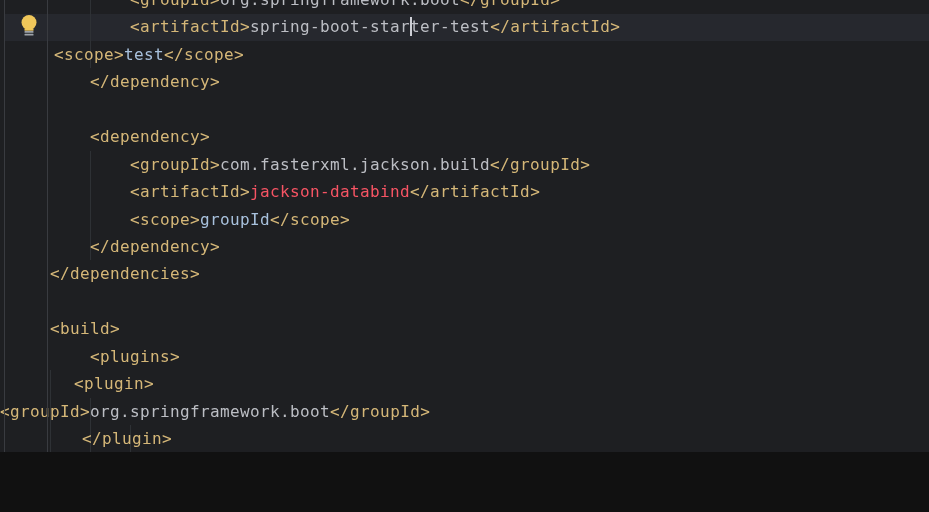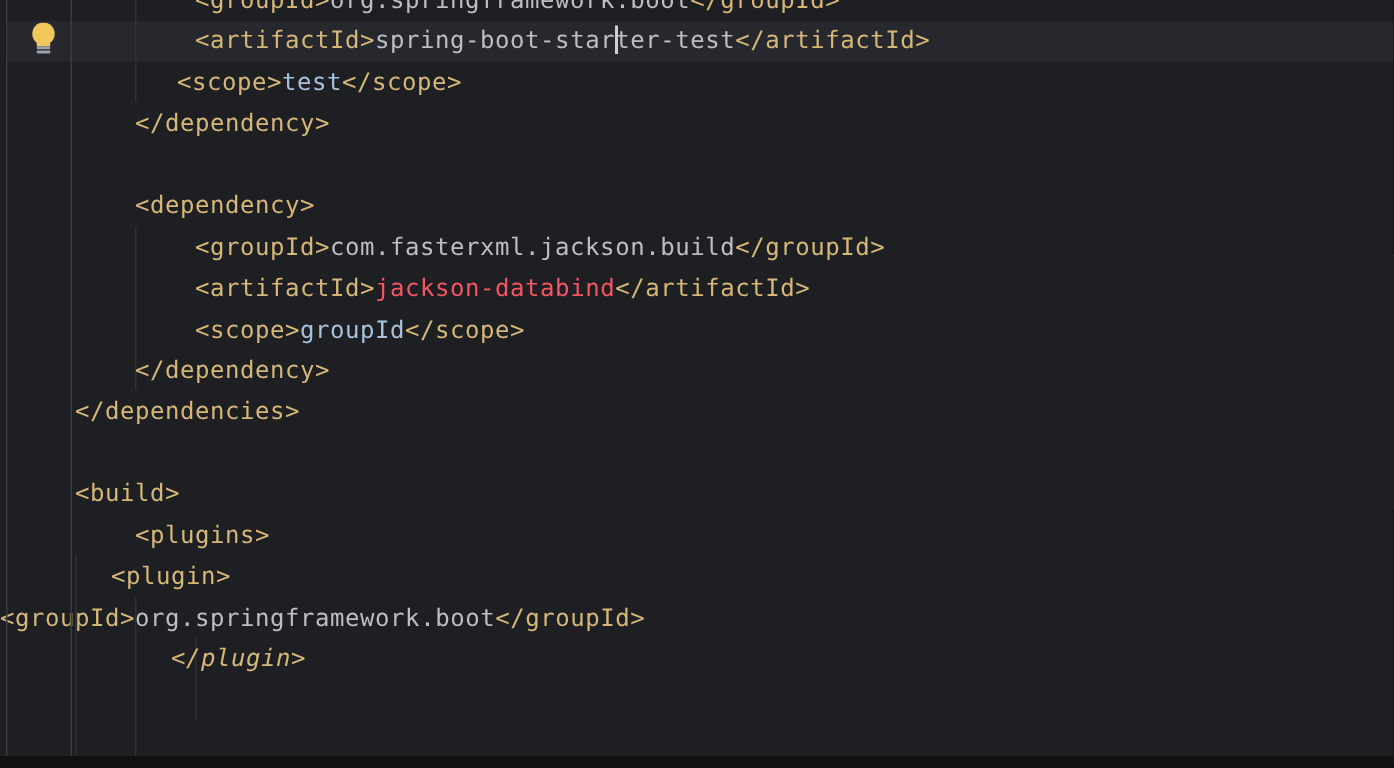"<artifactId>spring-boot-starter-test</ar" .screen { height: 504px -> 452px }
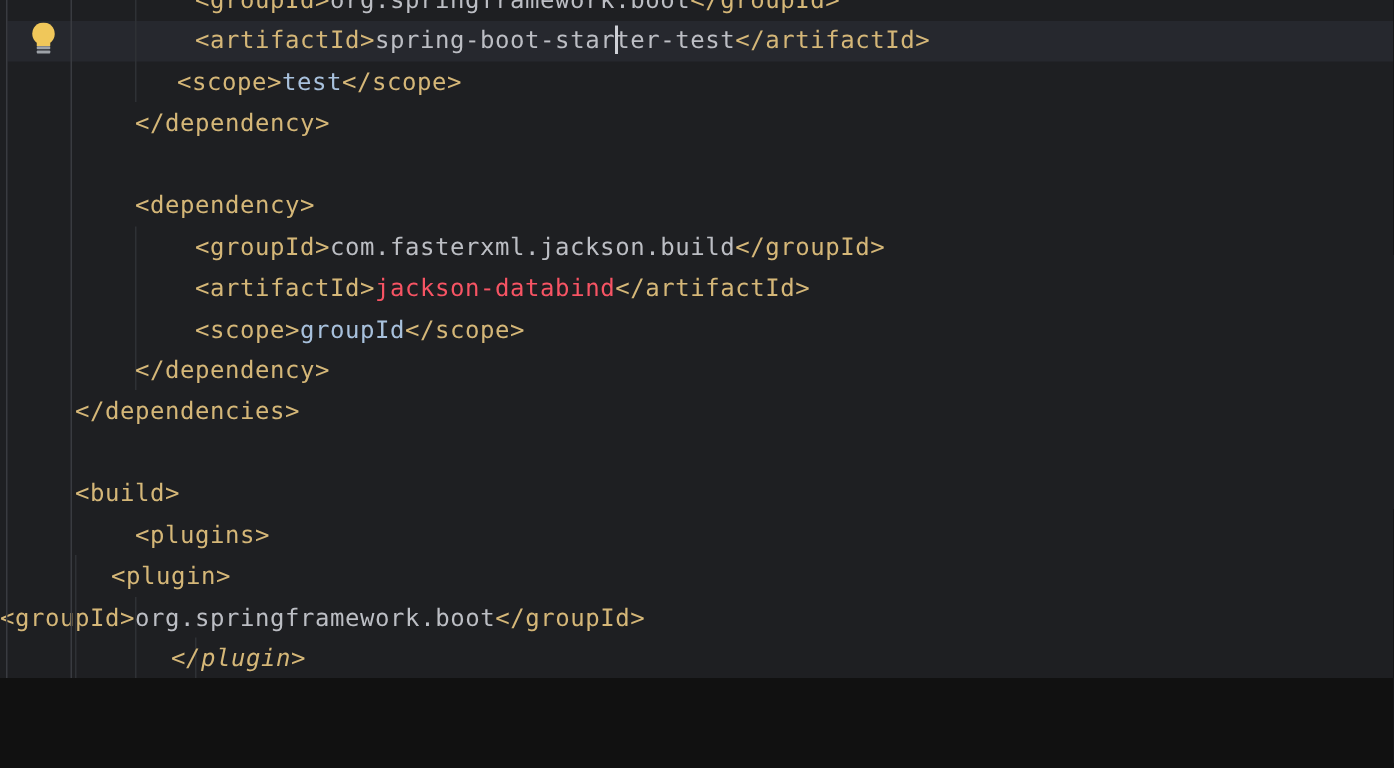"<scope>test</scope>" span { padding-left: 118px -> 54px }
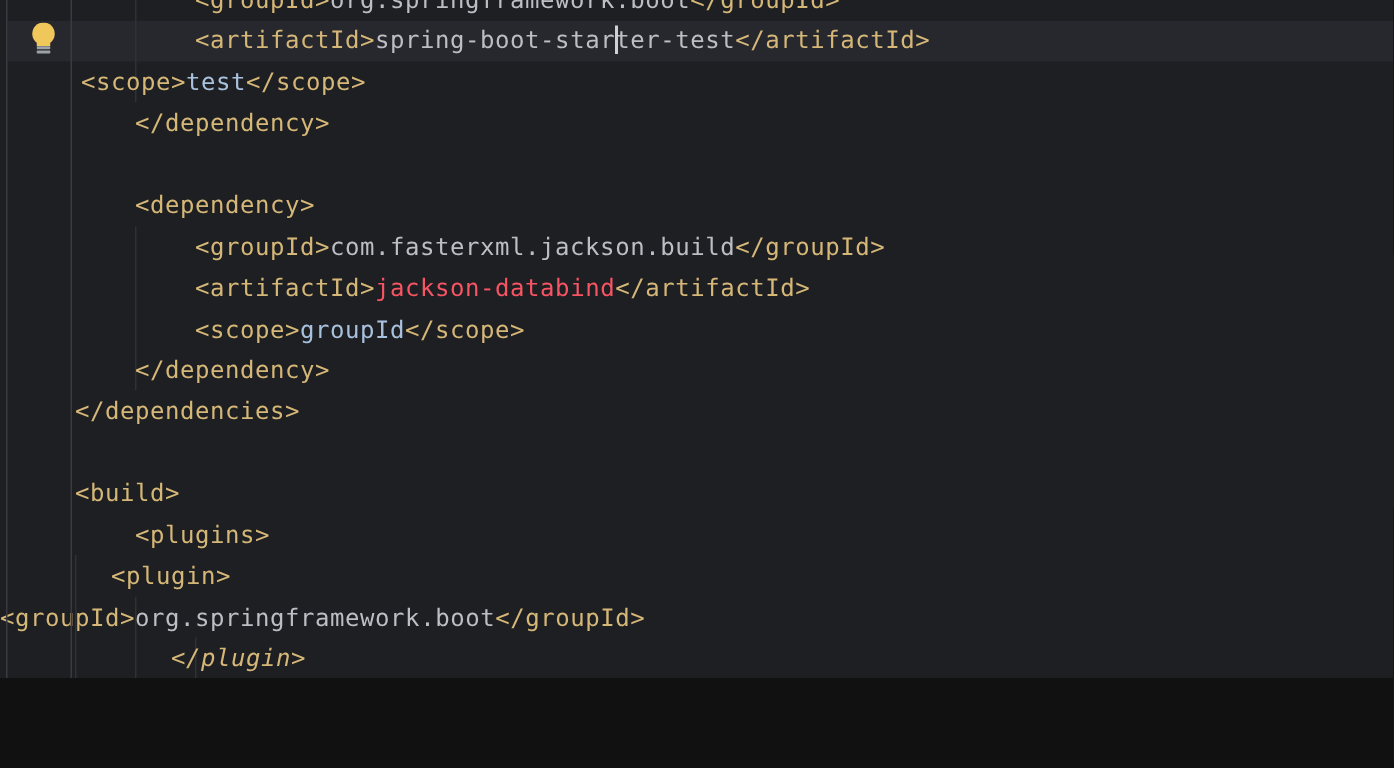"</plugin>" span { font-style: italic -> none; padding-left: 114px -> 82px }
